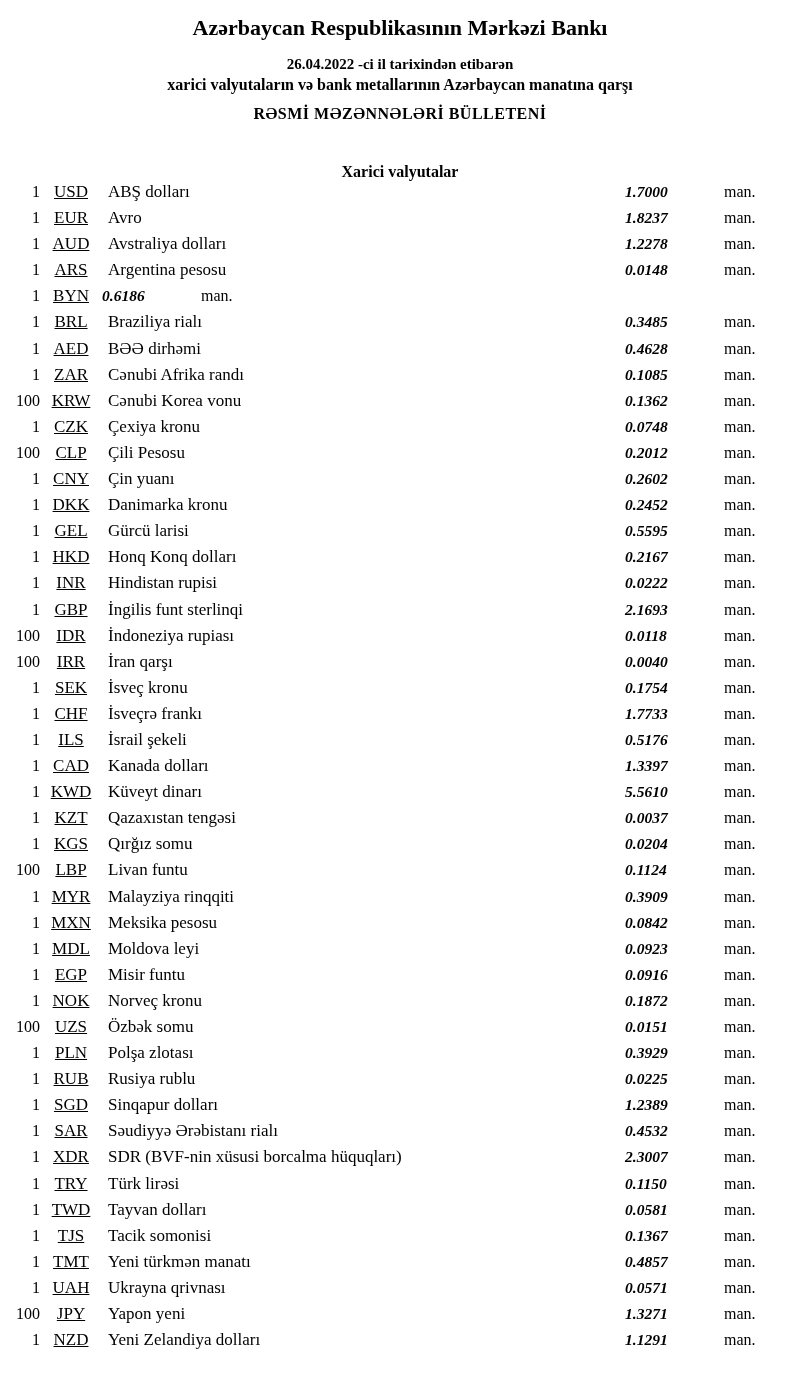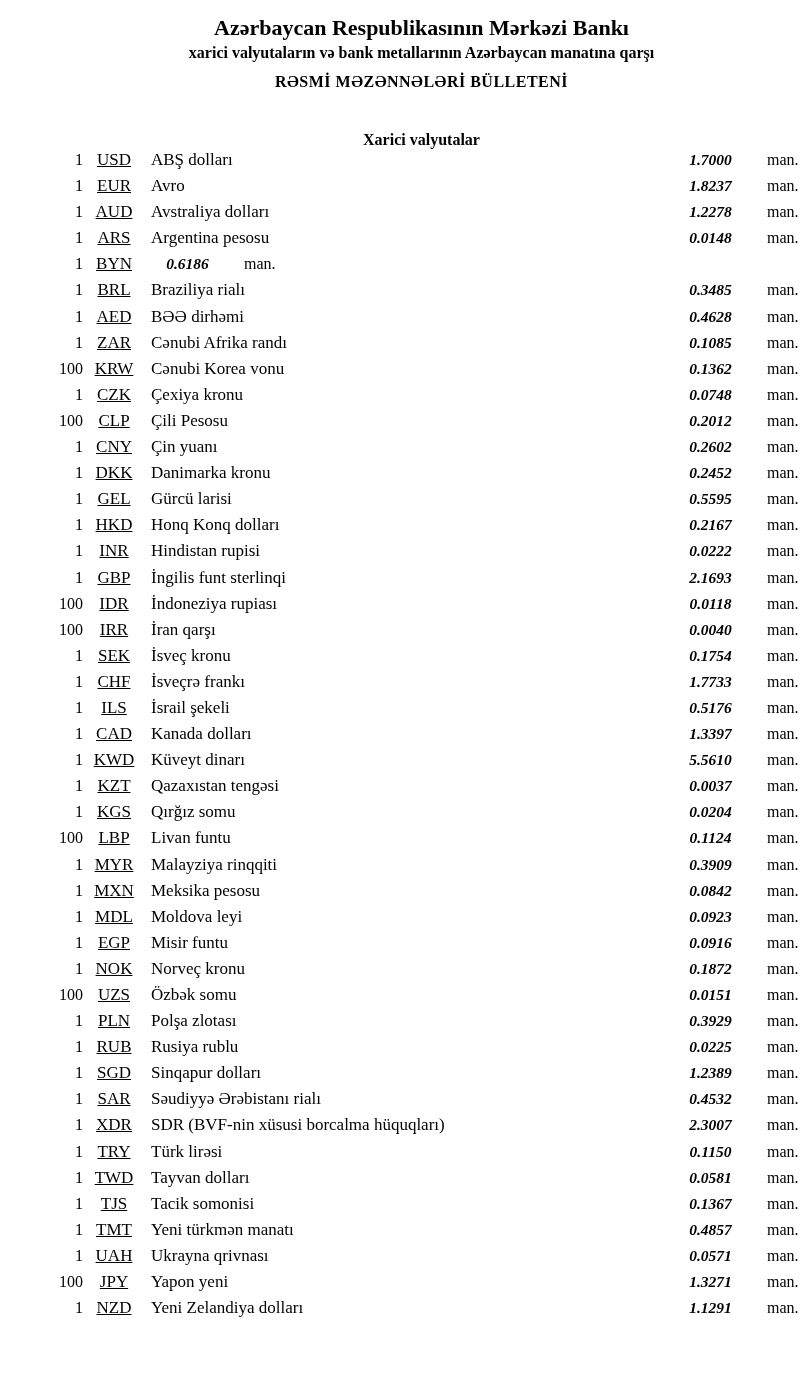"Azərbaycan Respublikasının Mərkəzi Bankı" .page { padding-left: 43px -> none }
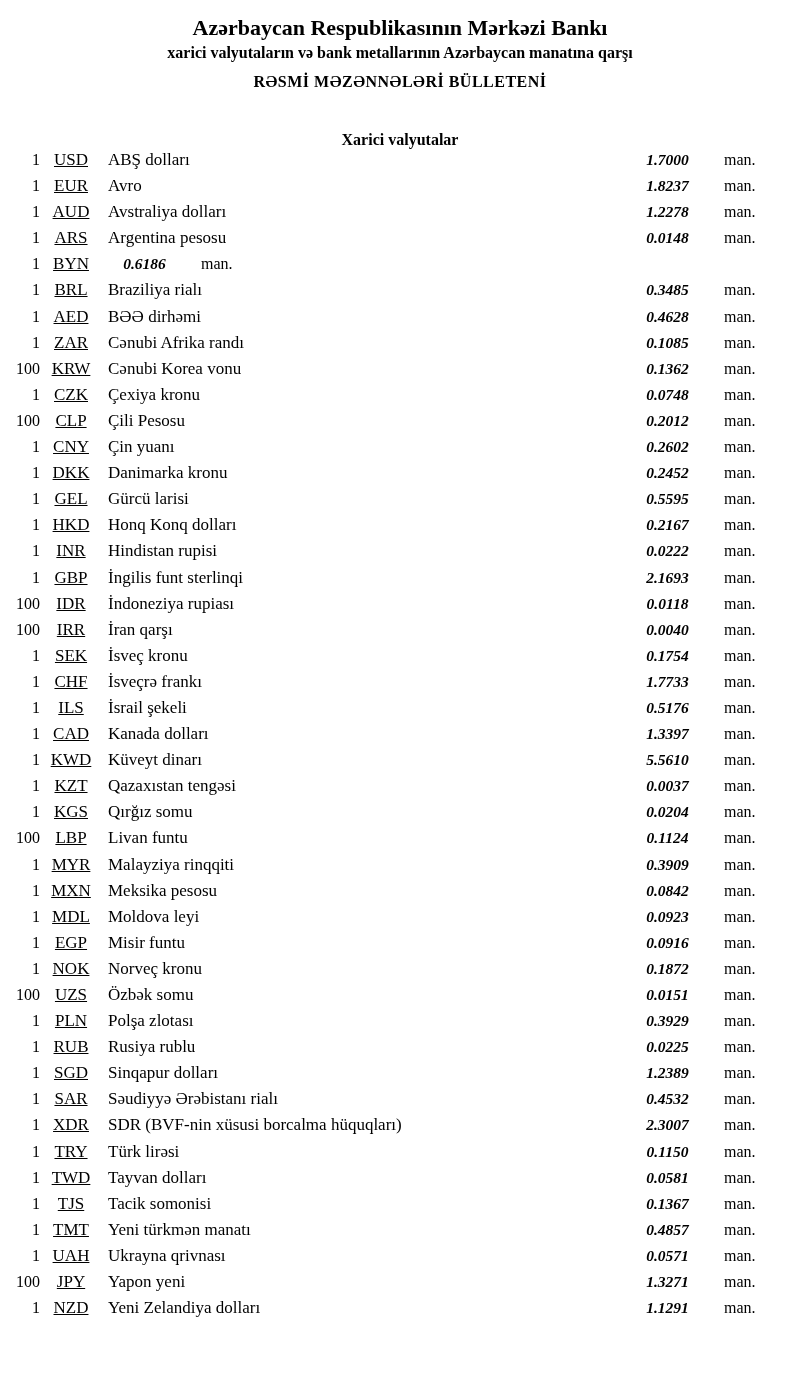"26.04.2022 -ci il tarixindən etibarən" div.date-line { html: none -> <div>26.04.2022 -ci il tarixindən etibarən</div> }
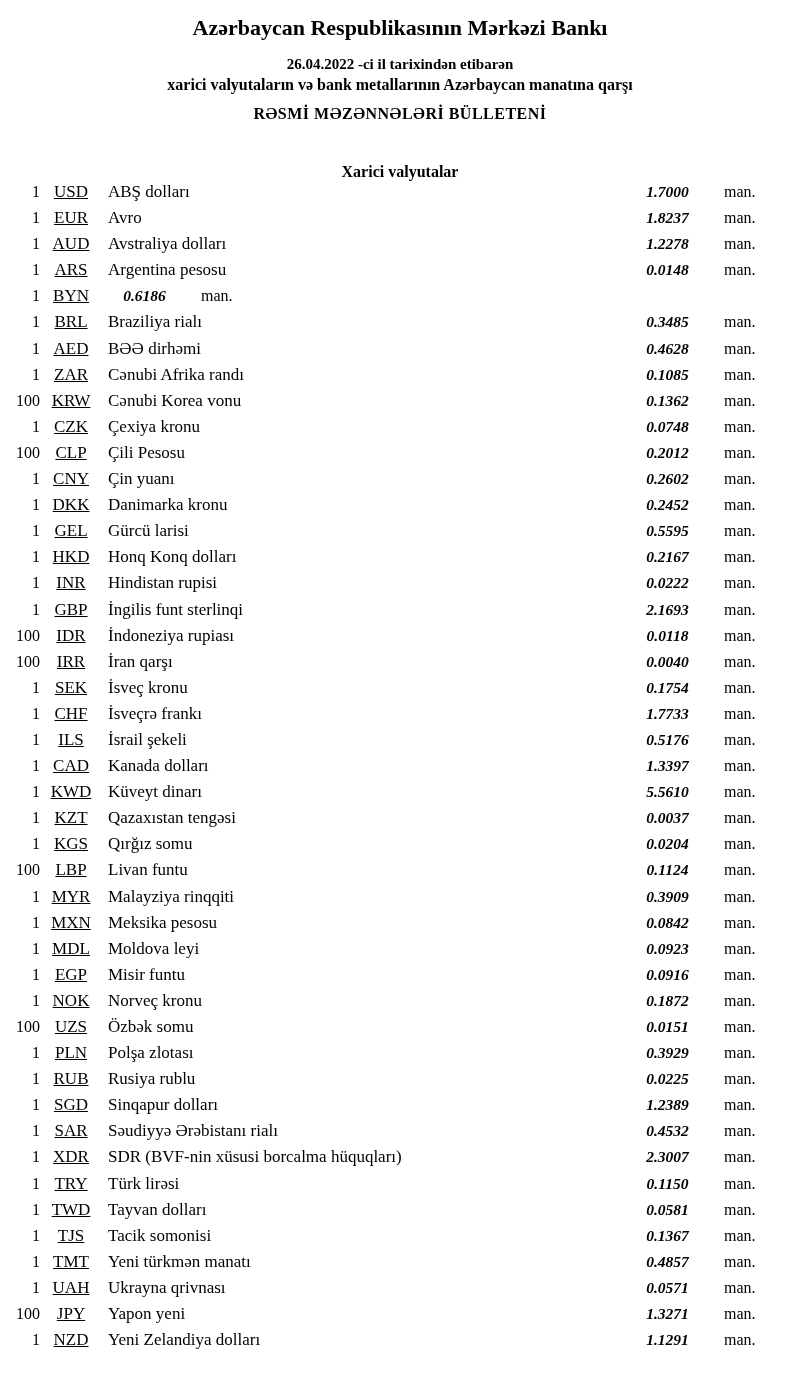"1.7000" .rate { text-align: center -> left }
